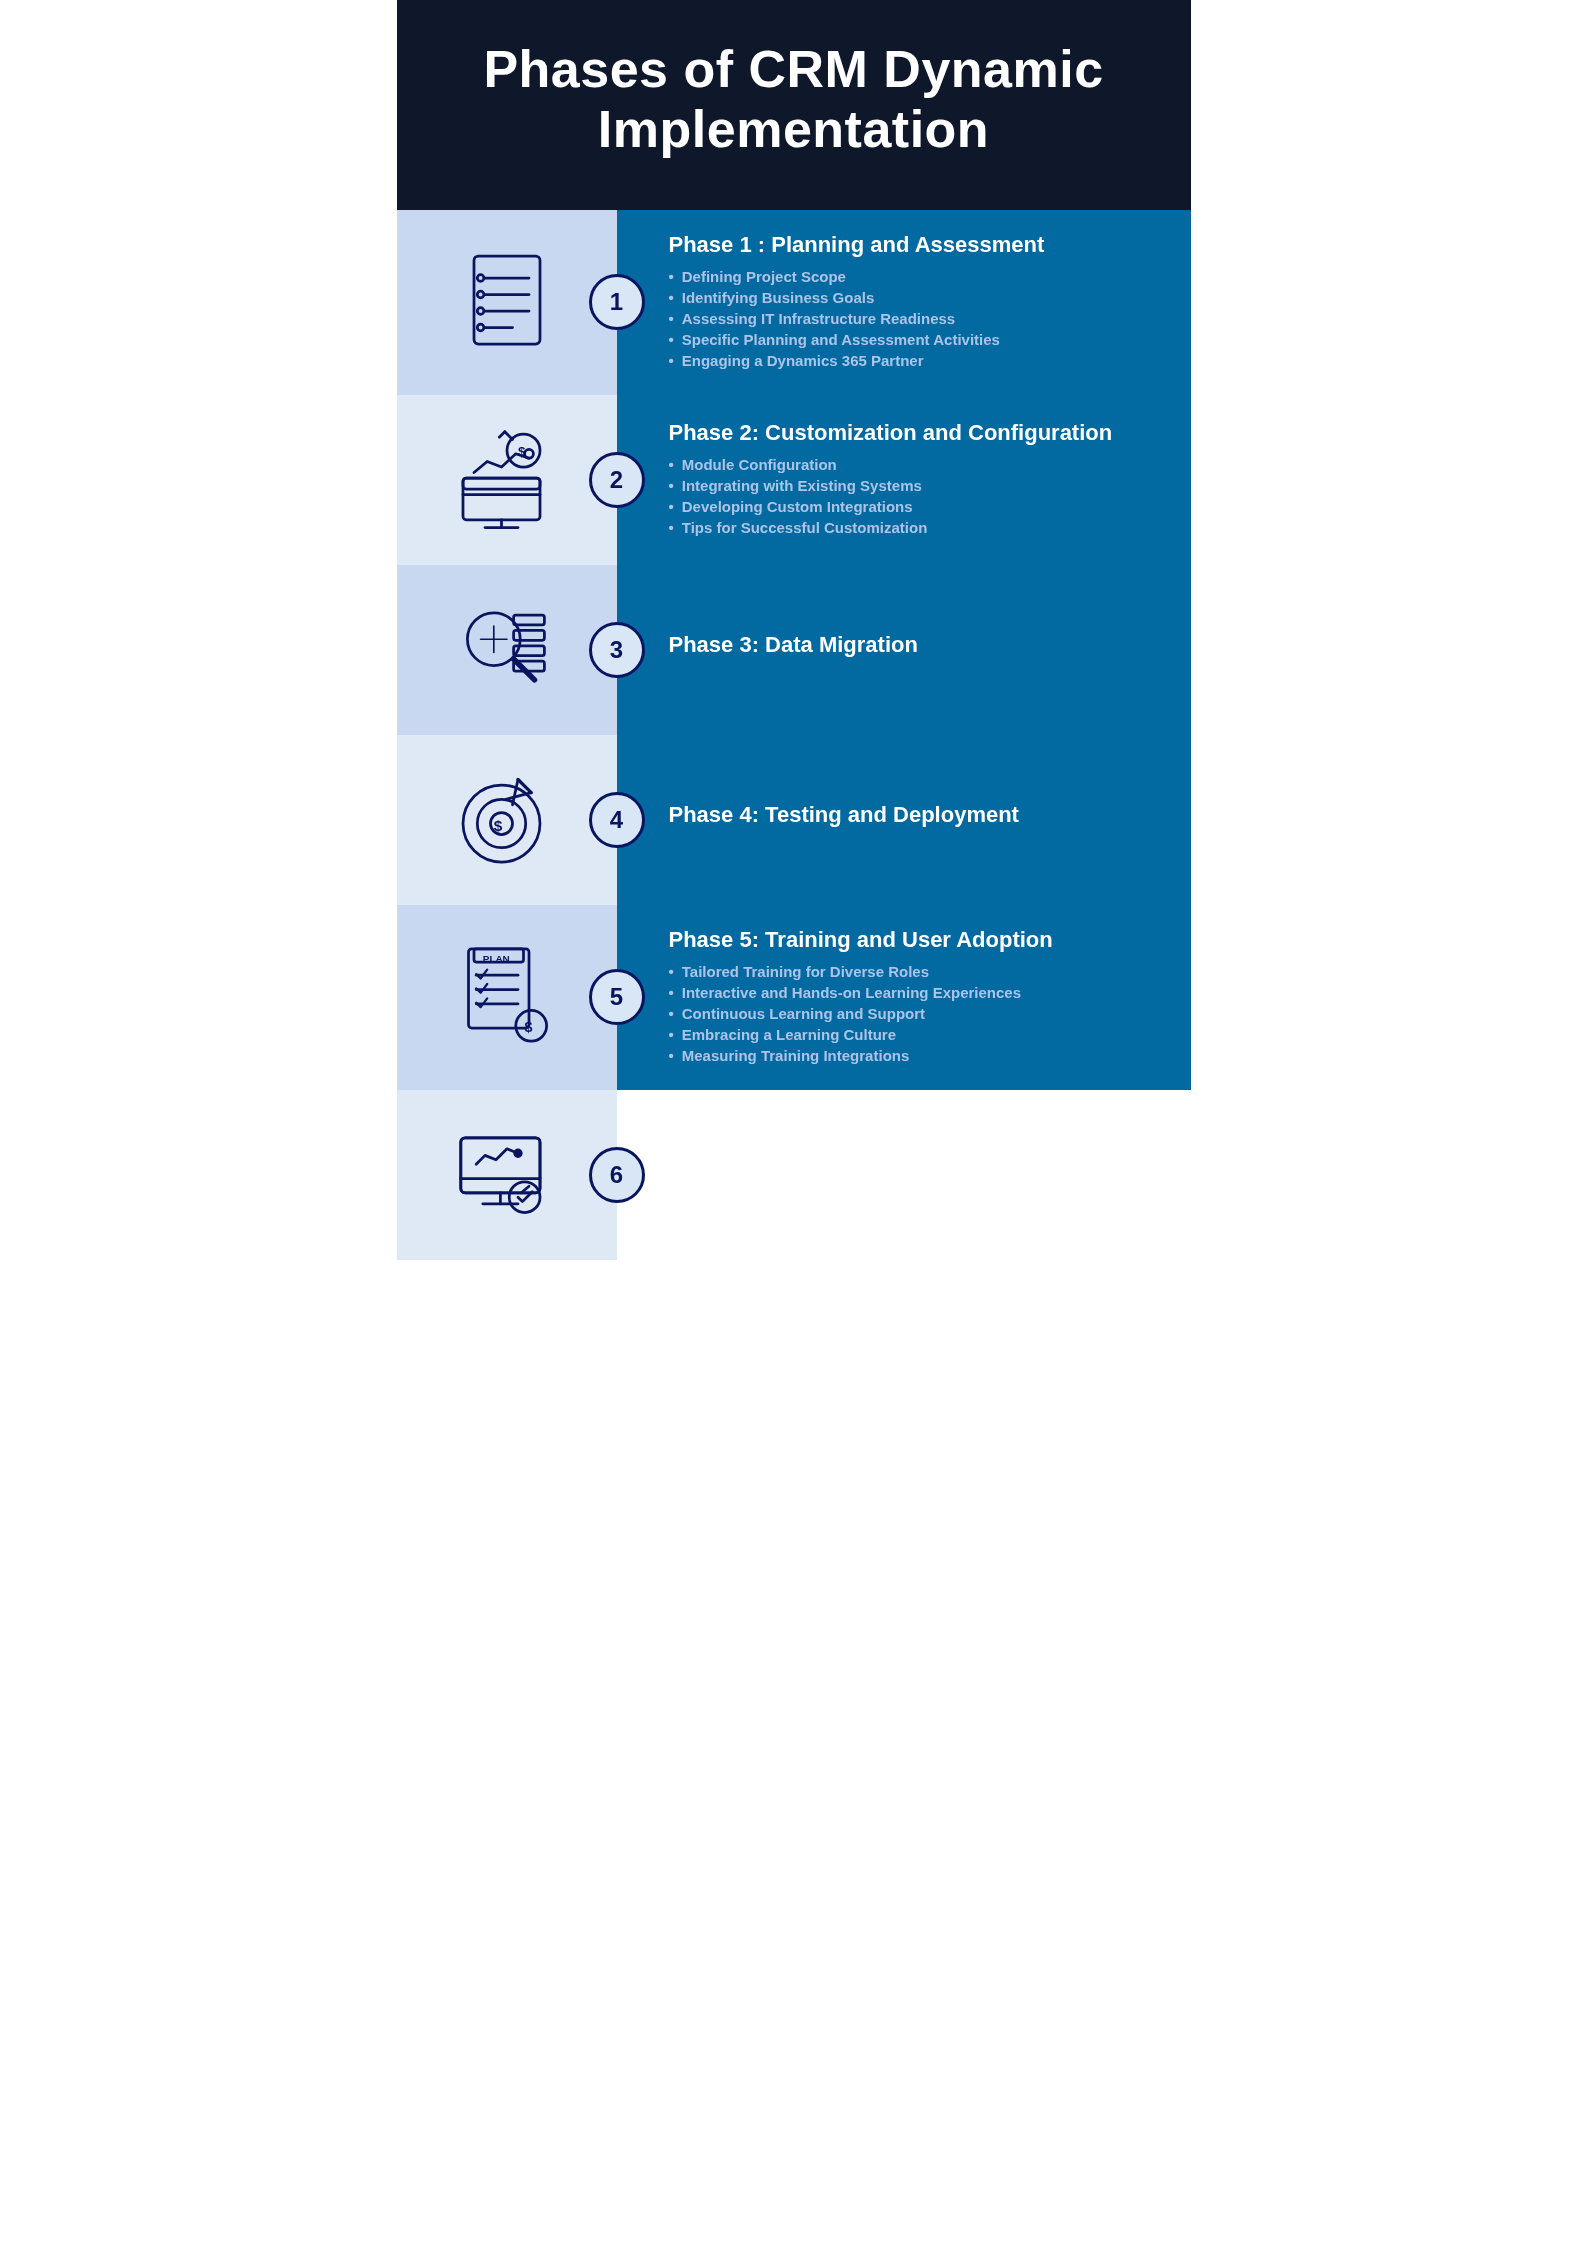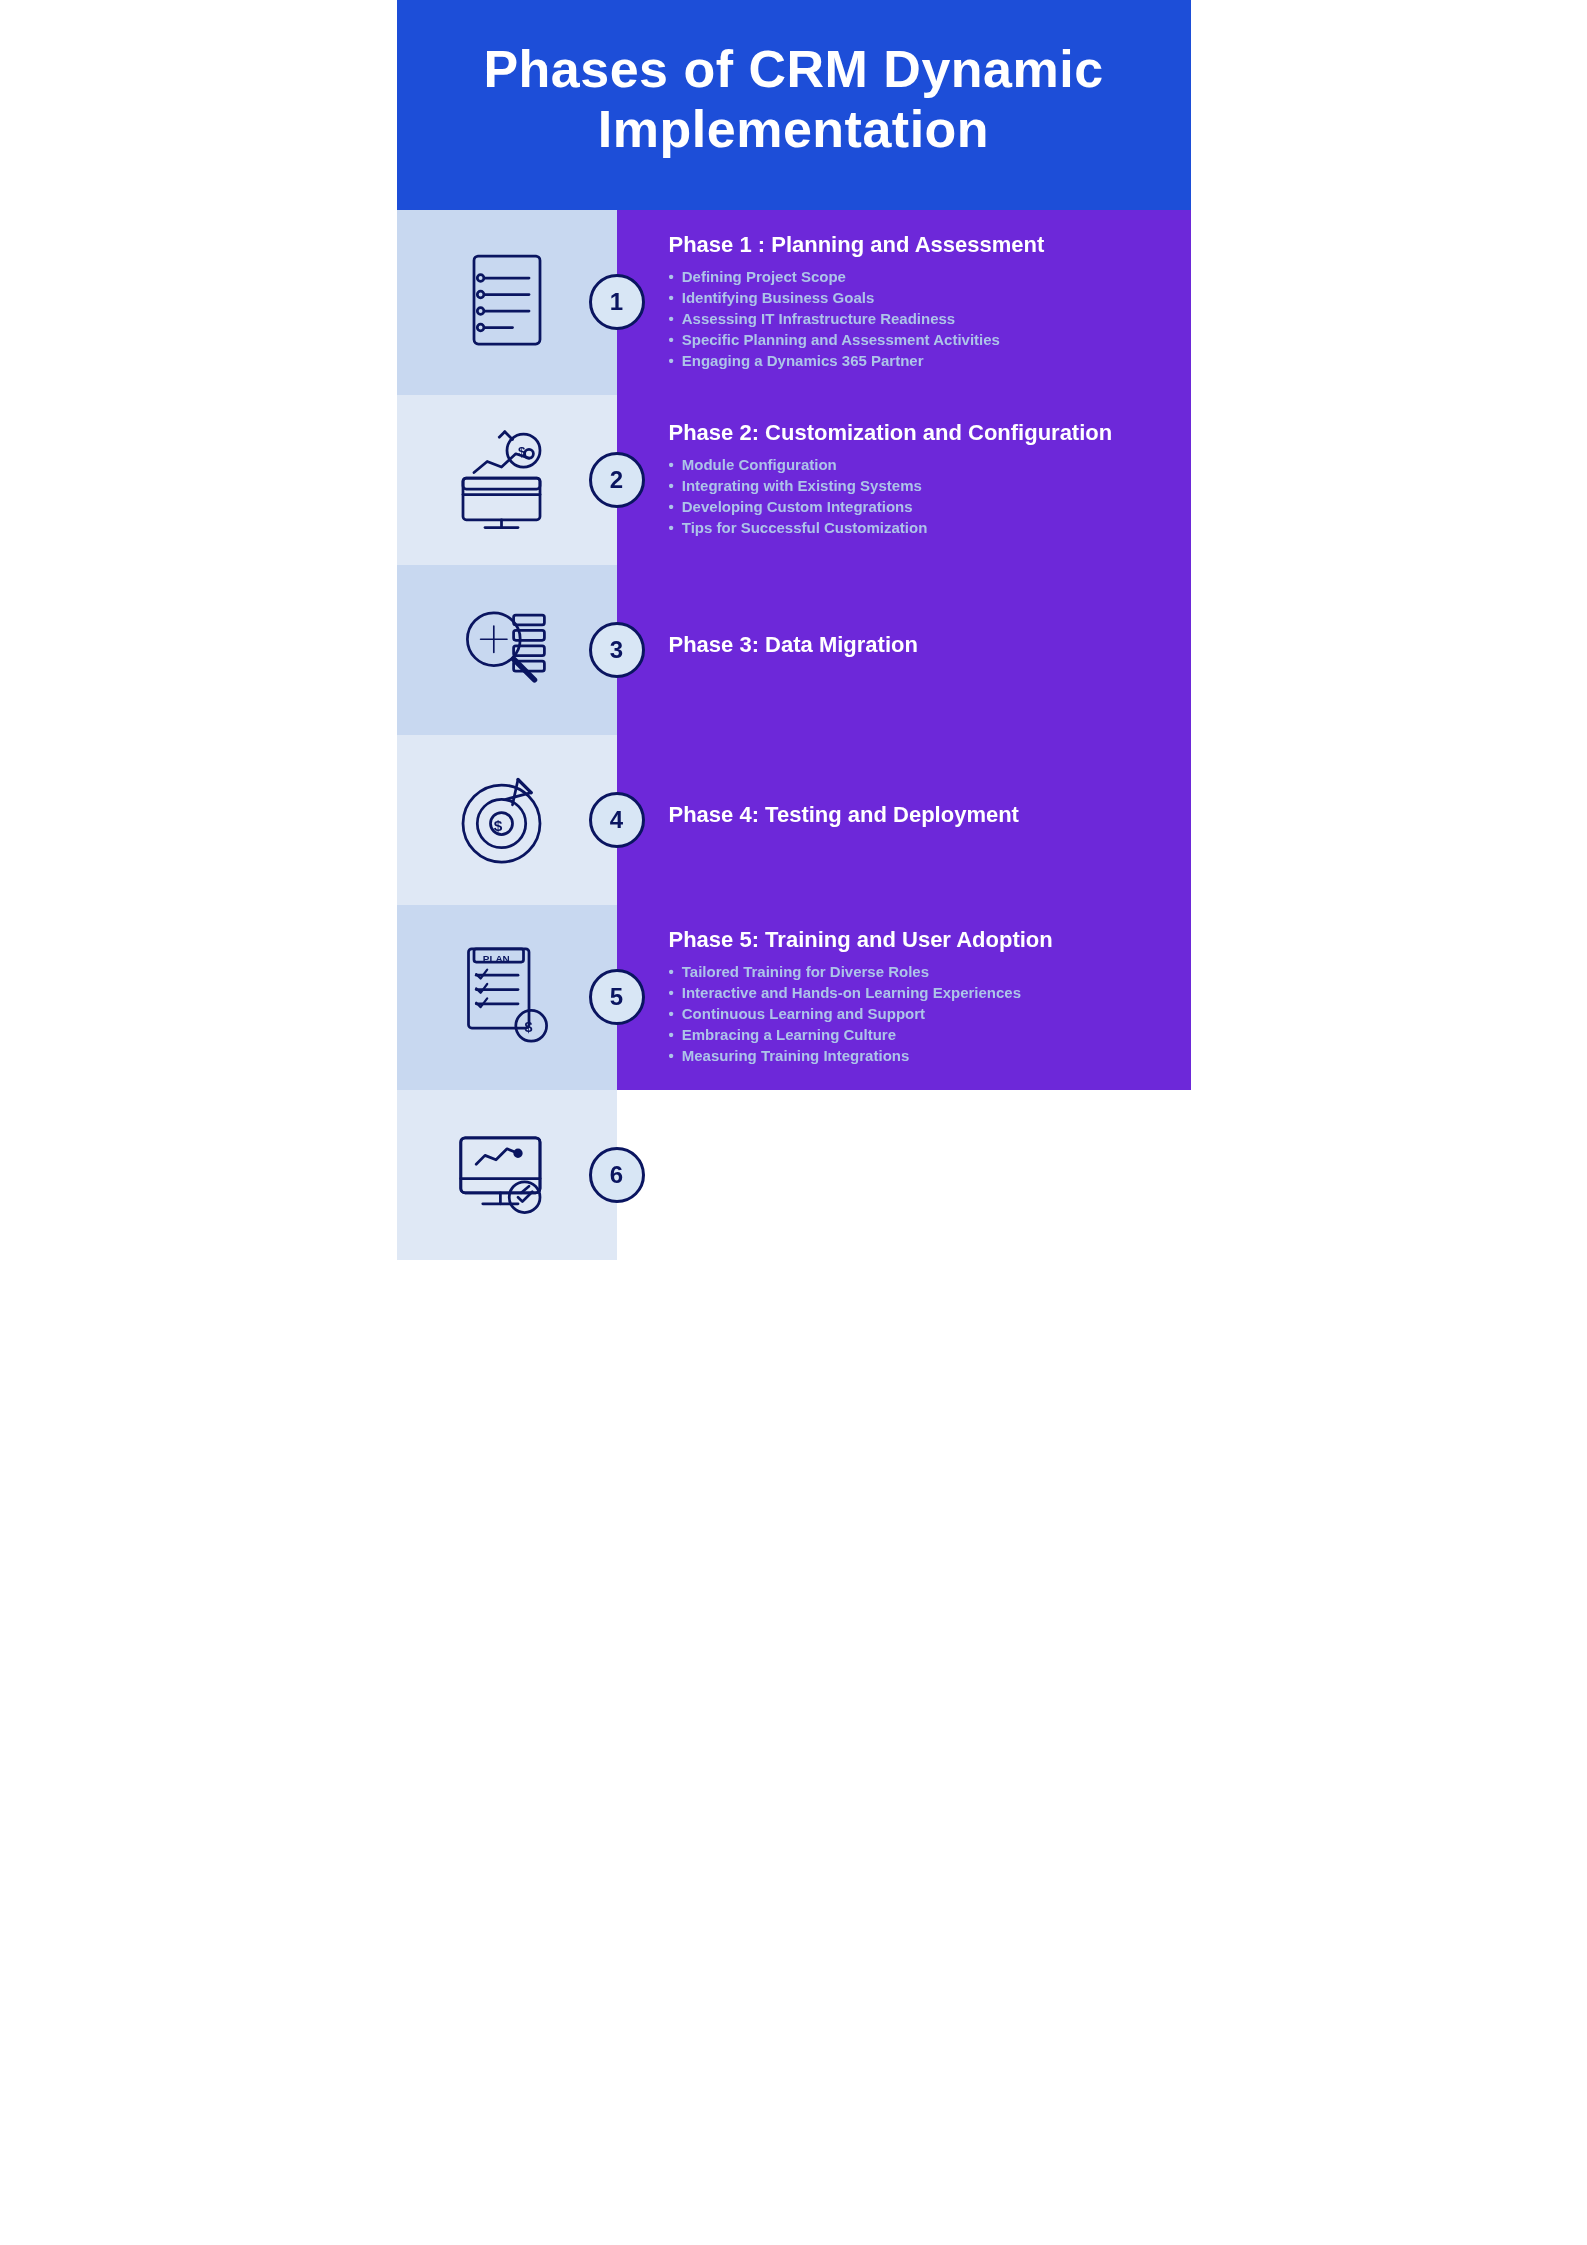"Phases of CRM Dynamic Implementation" .header { background: #1d4ed8 -> #0f172a }
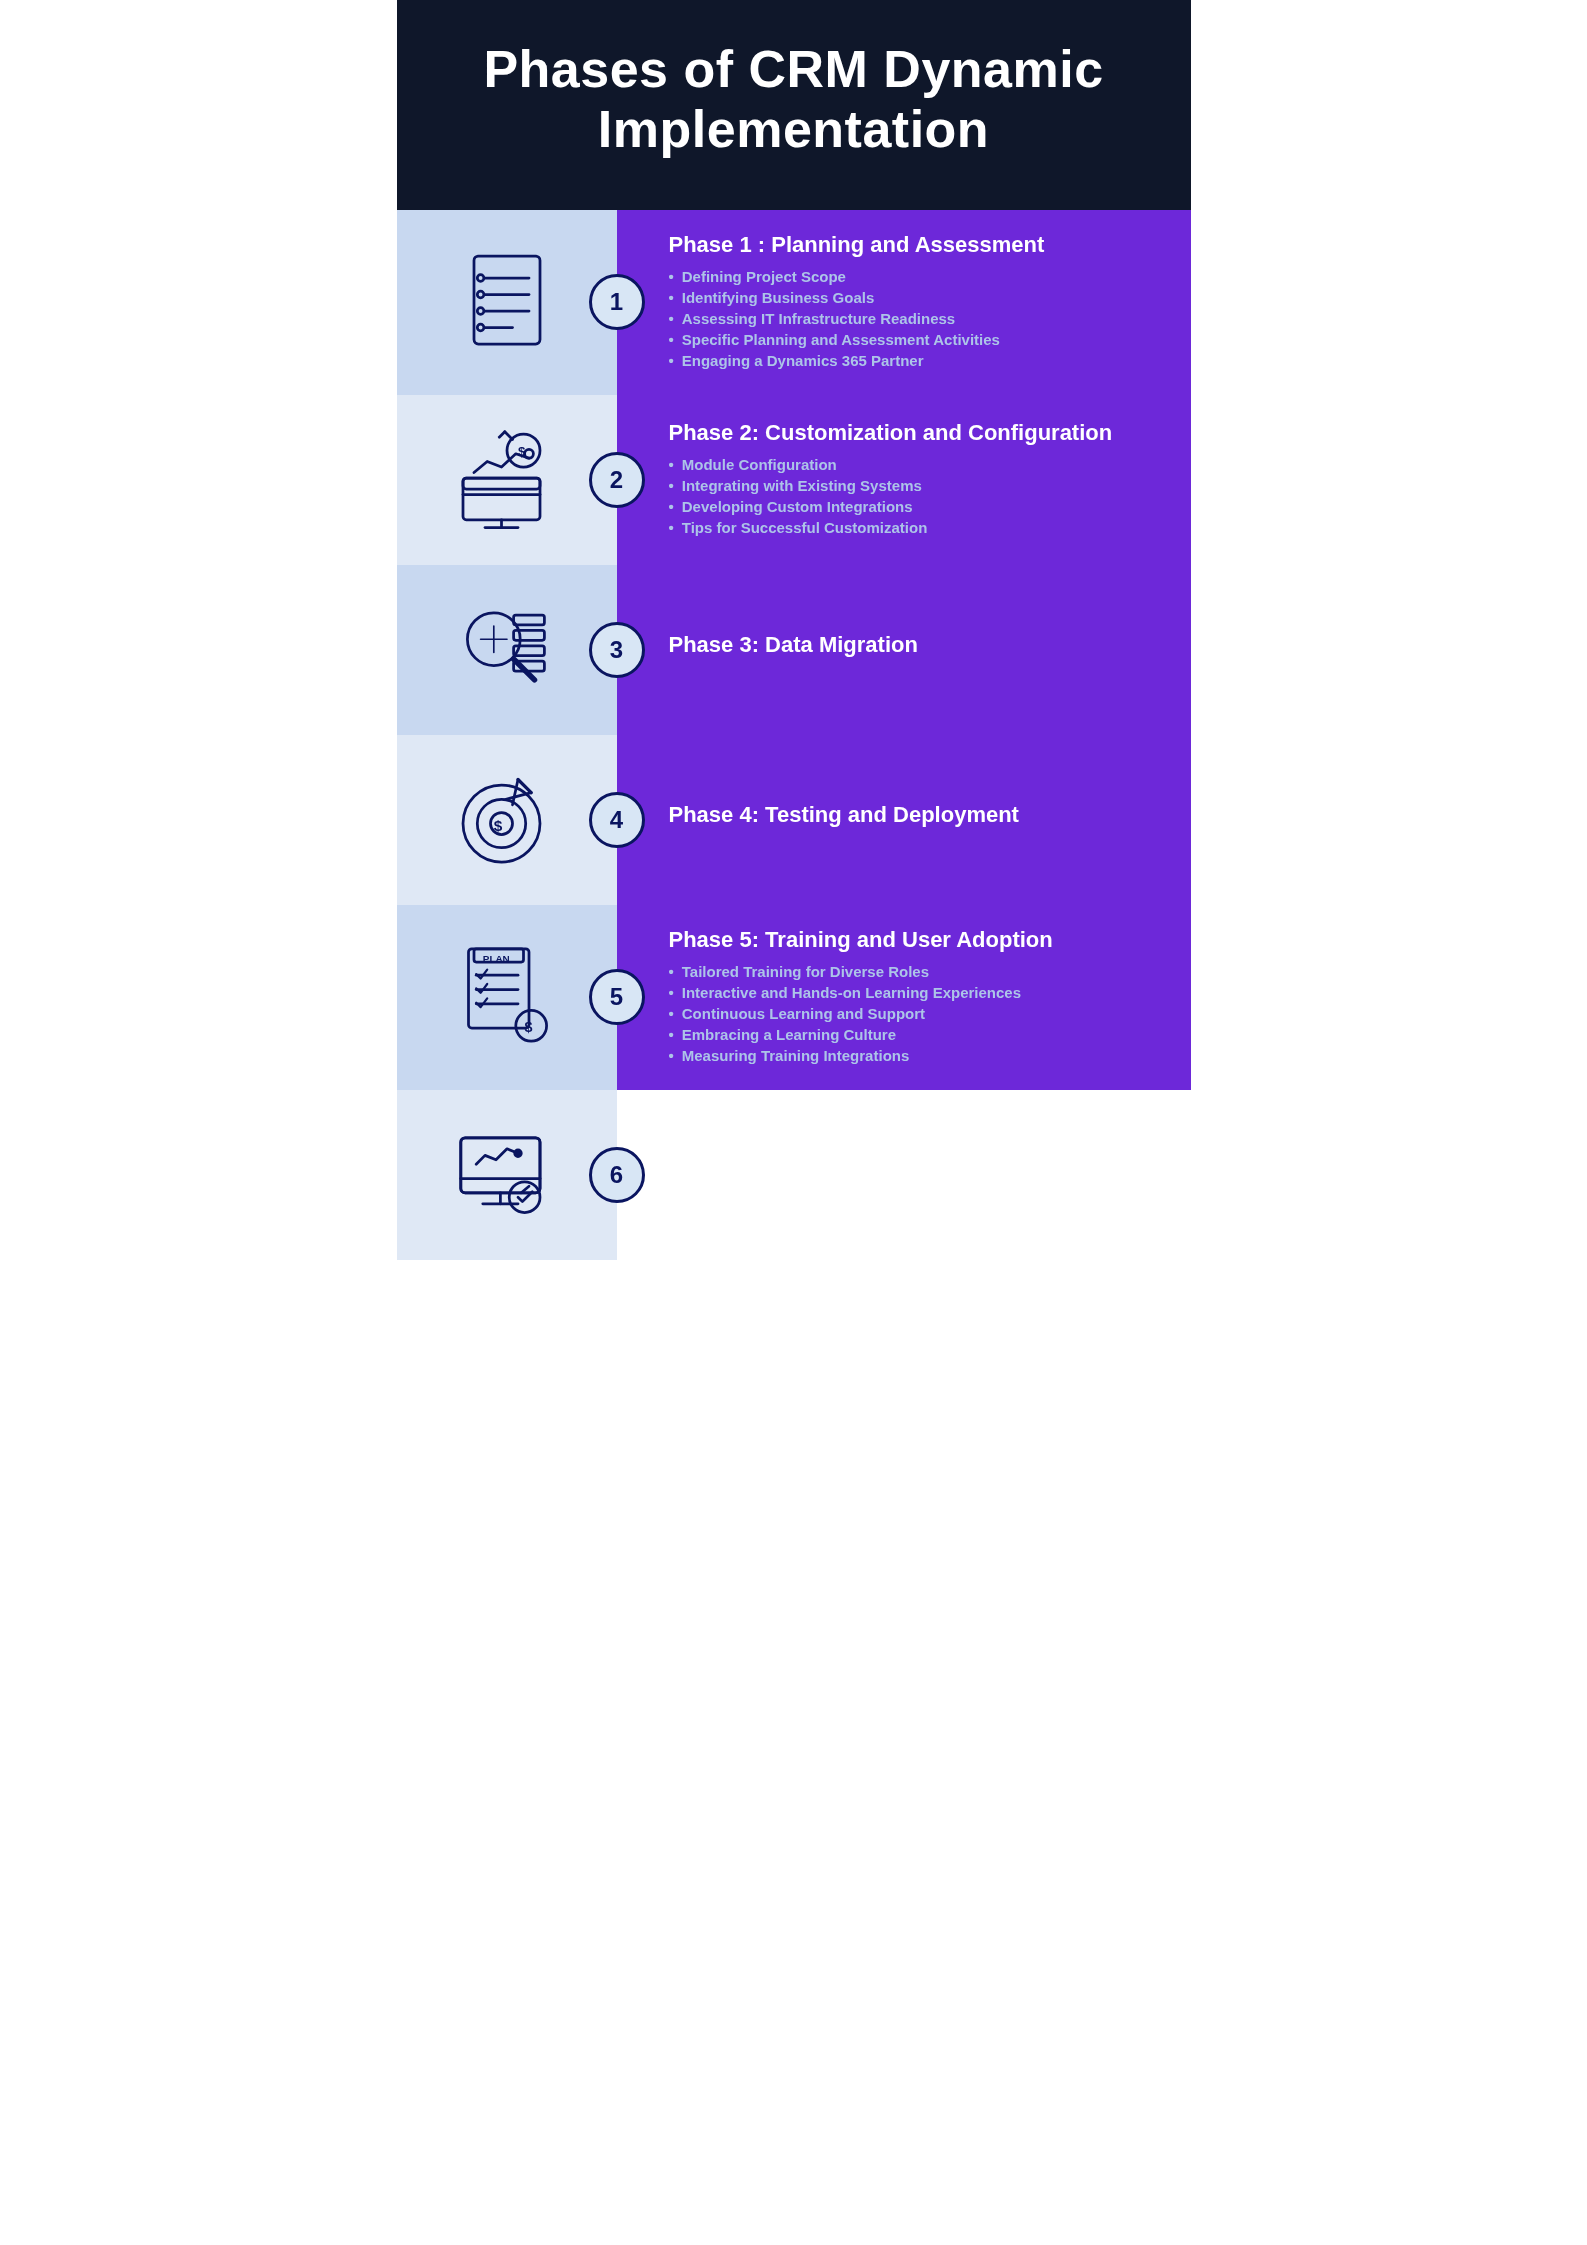"Phase 1 : Planning and" .content-col { background: #6d28d9 -> #0369a1 }
